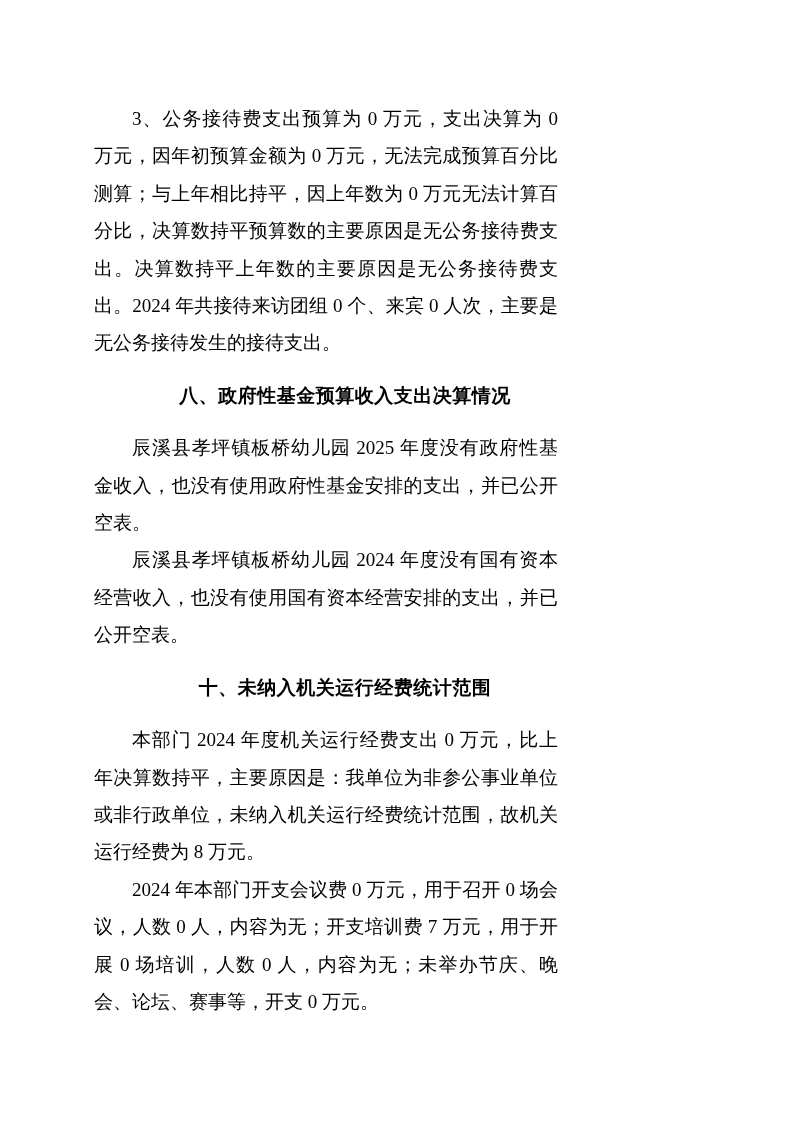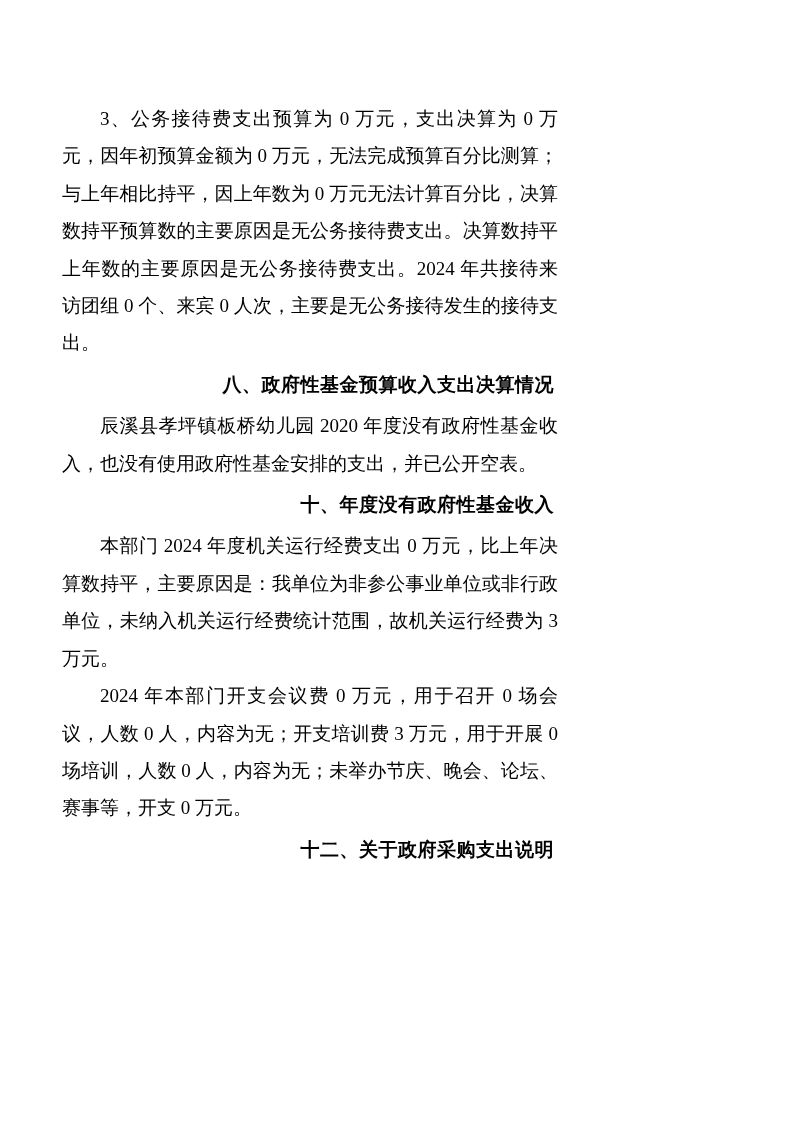"3、公务接待费支出预算为 0 万元，支出决算为 0 万元，因年初预算金额为" .page { padding: 100px 92px 0 62px -> 100px 92px 0 94px }
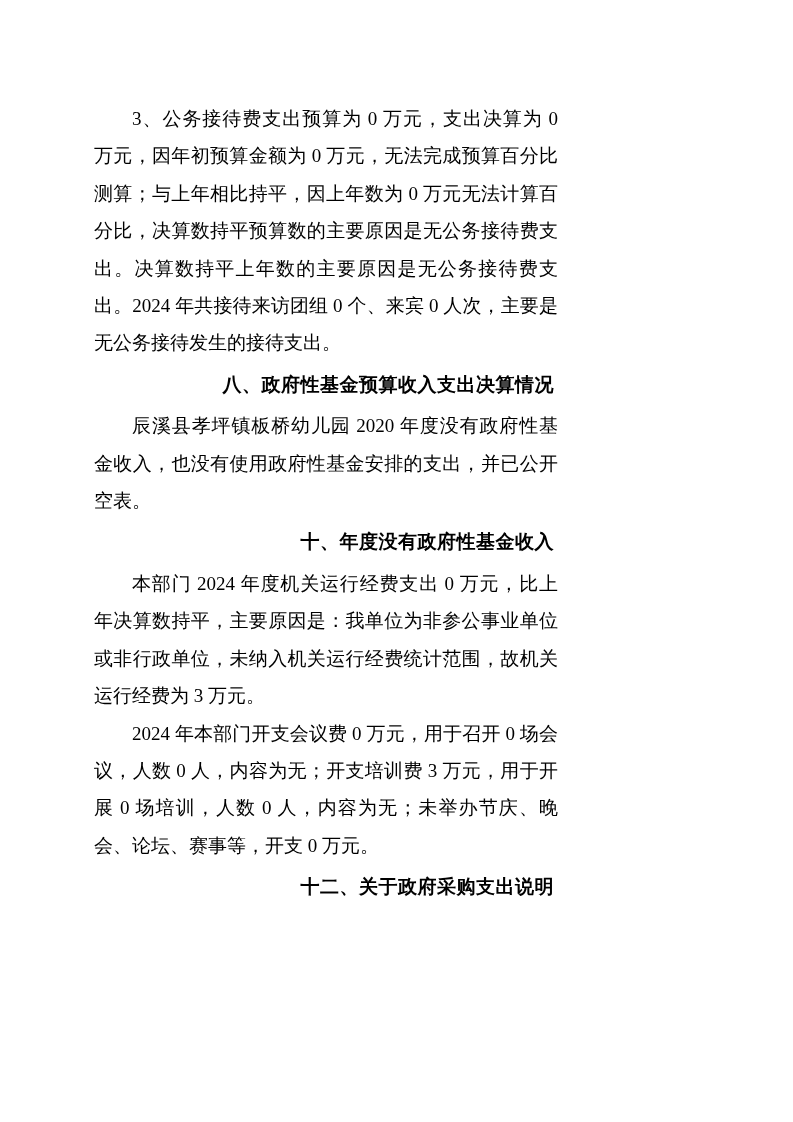"八、政府性基金预算收入支出决算情况" .doc-body h2 { margin: 4px -> 15px; text-align: right -> center }
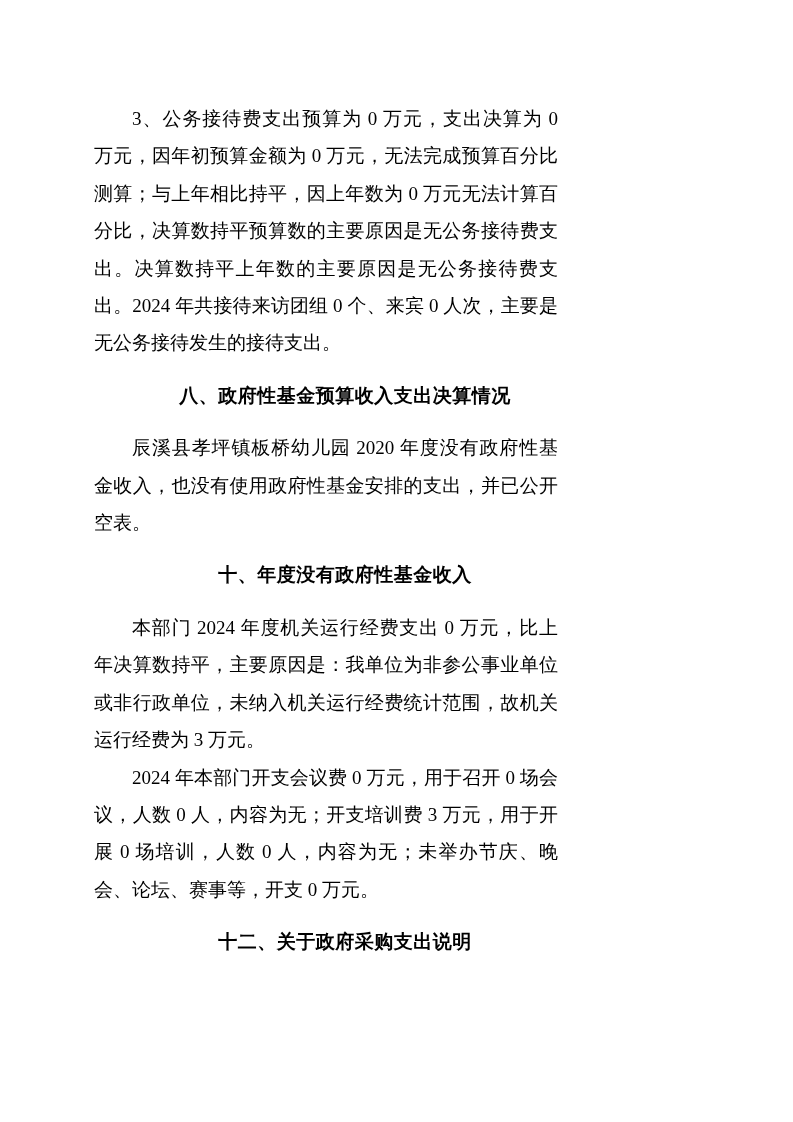"辰溪县孝坪镇板桥幼儿园 2020" p { text: 2020 -> 2025 }
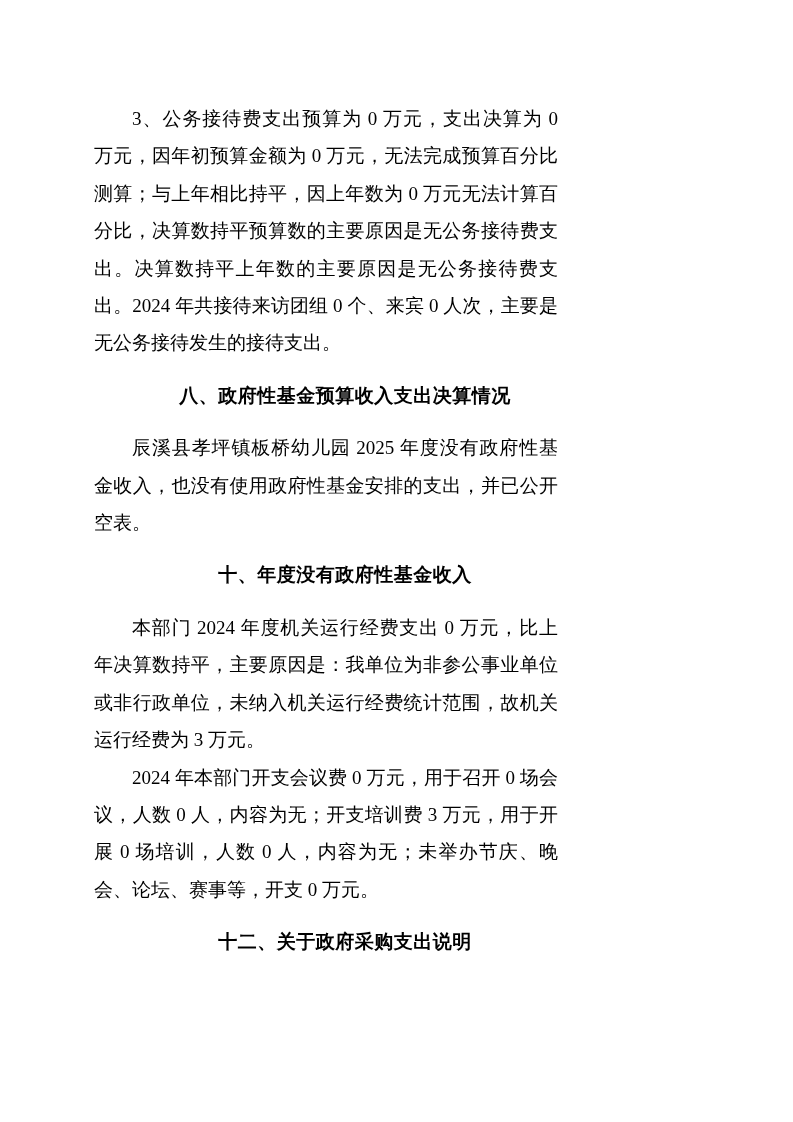"辰溪县孝坪镇板桥幼儿园 2024" p { html: none -> <p>辰溪县孝坪镇板桥幼儿园 2024 年度没有国有资本经营收入，也没有使用国有资本经营安排的支出，并已公开空表。</p> }
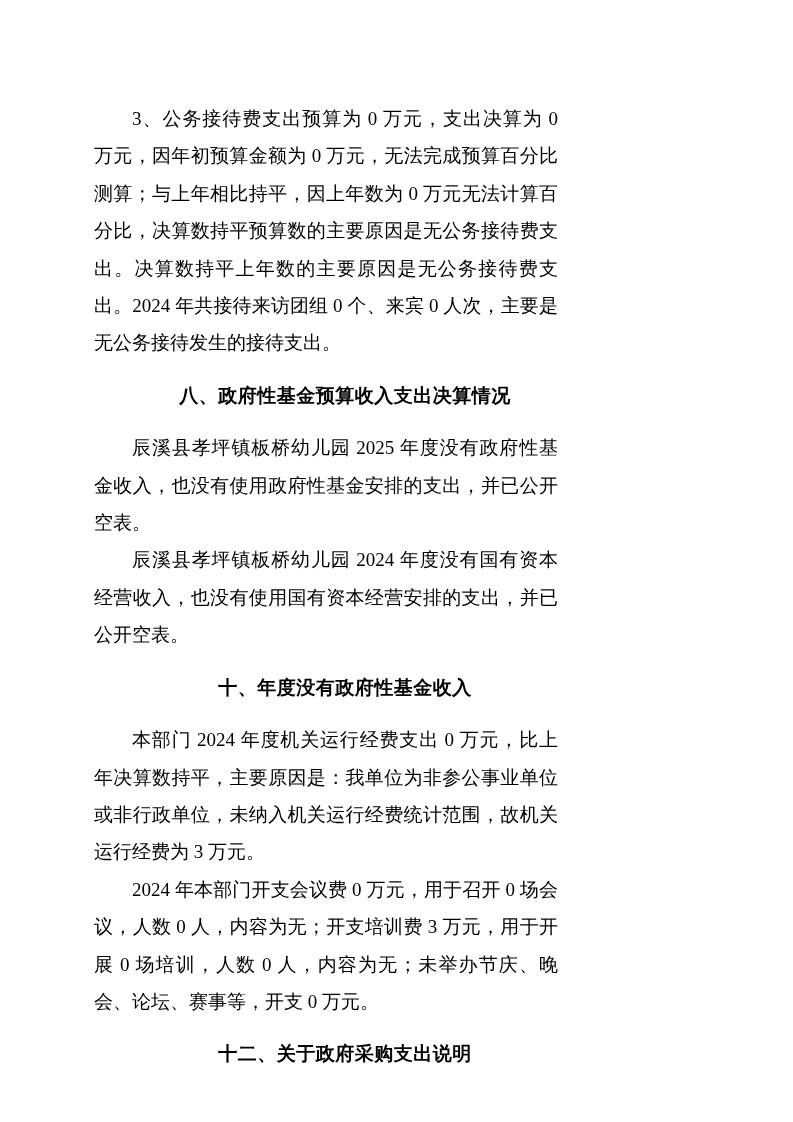"十、年度没有政府性基金收入" h2 { text: 年度没有政府性基金收入 -> 未纳入机关运行经费统计范围 }
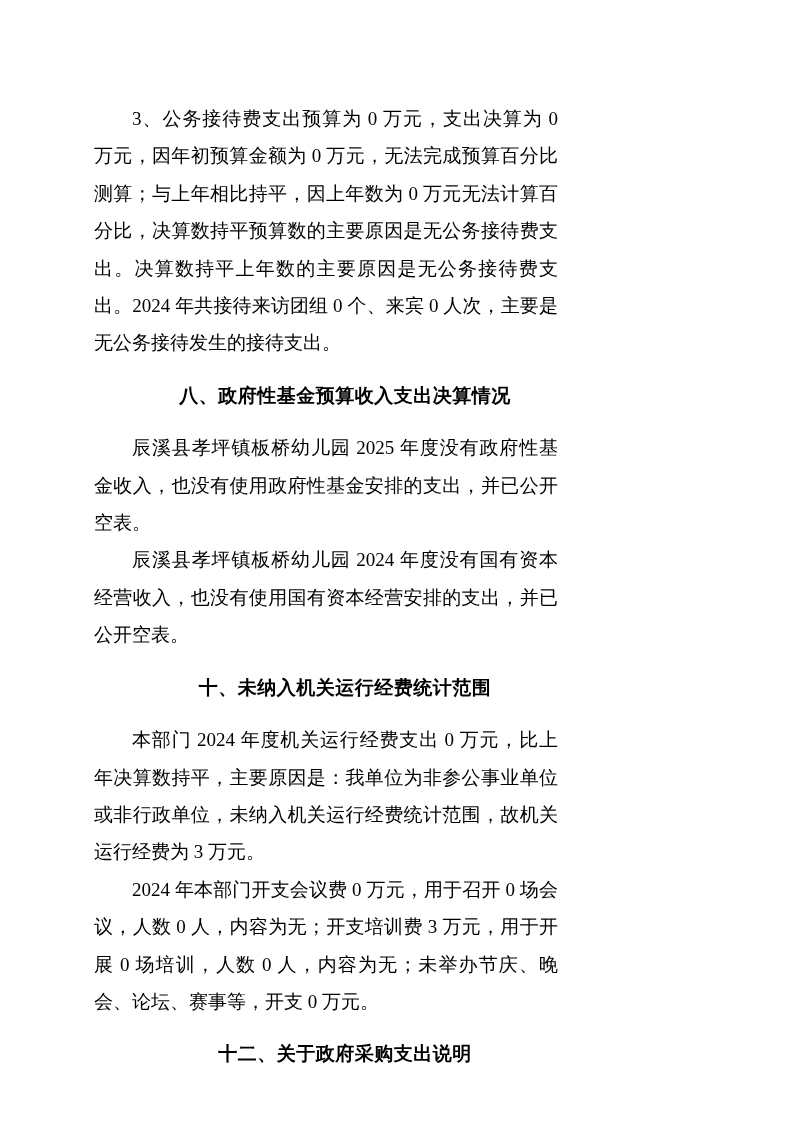"本部门 2024 年度机关运行经费支出 0" p { text: 3 -> 8 }
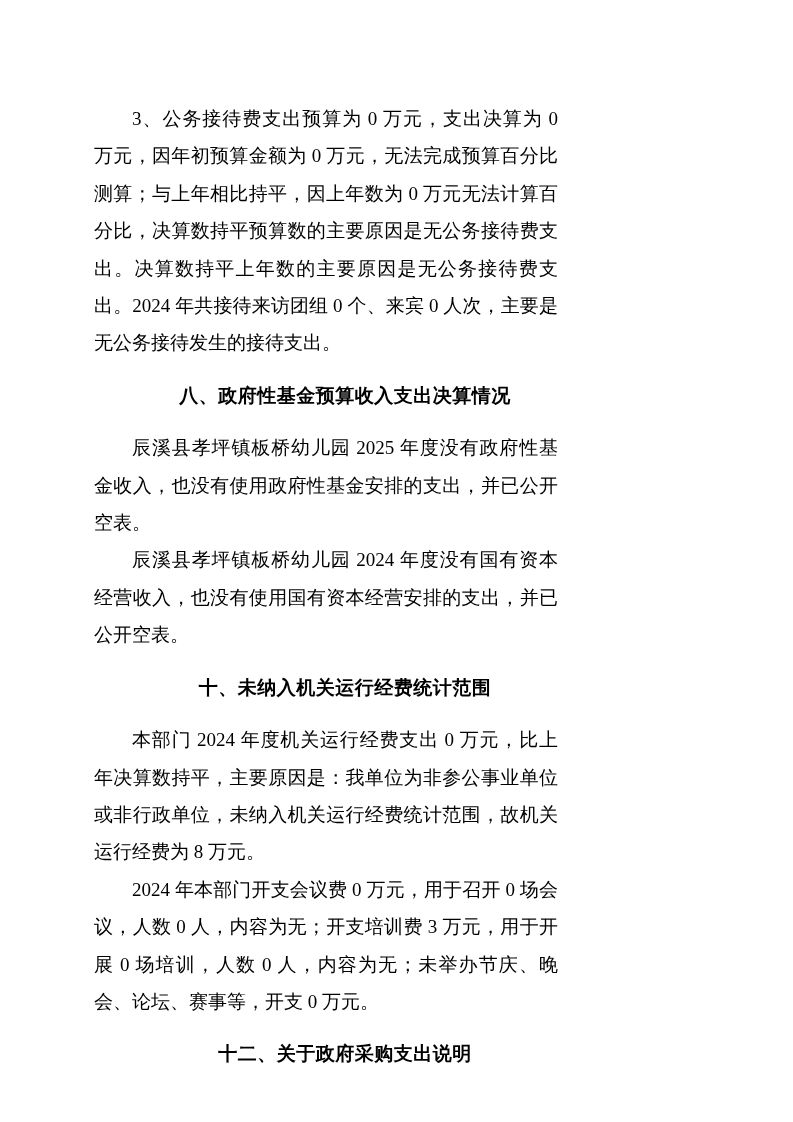"2024 年本部门开支会议费 0 万元，用于召开 0" p { text: 3 -> 7 }
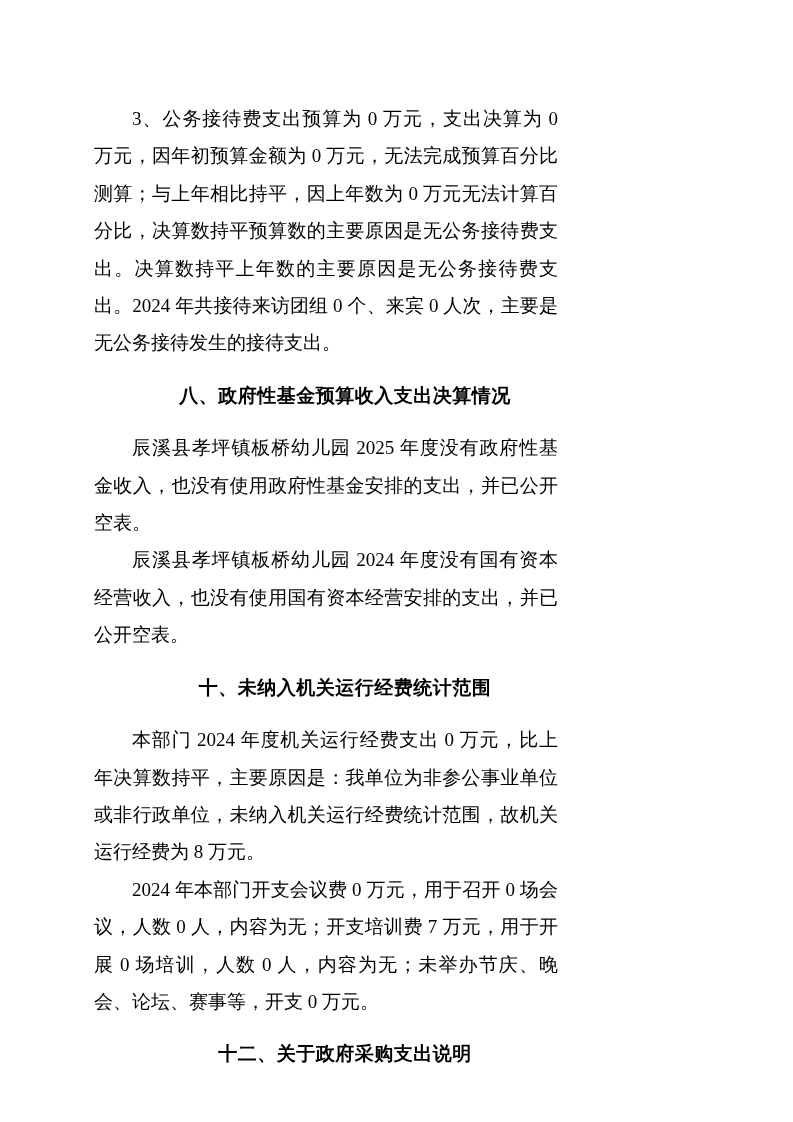"十二、关于政府采购支出说明" h2 { html: <h2>十二、关于政府采购支出说明</h2> -> none }
